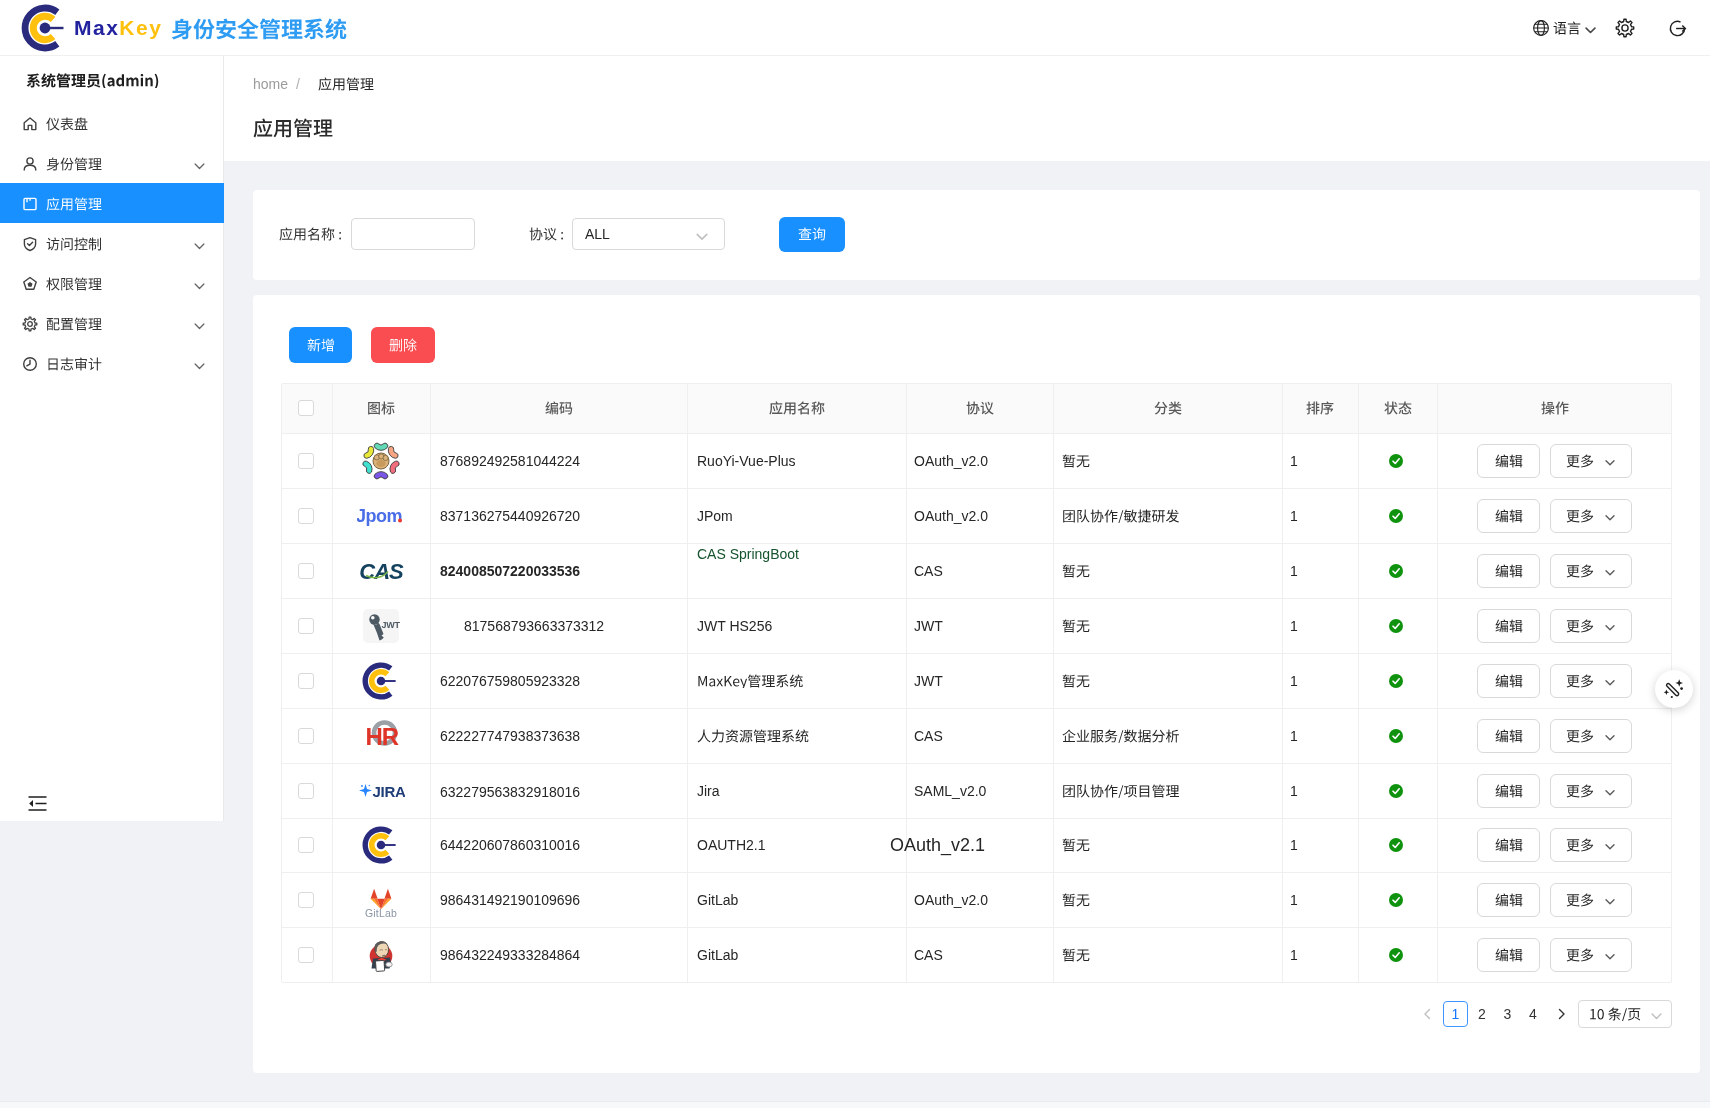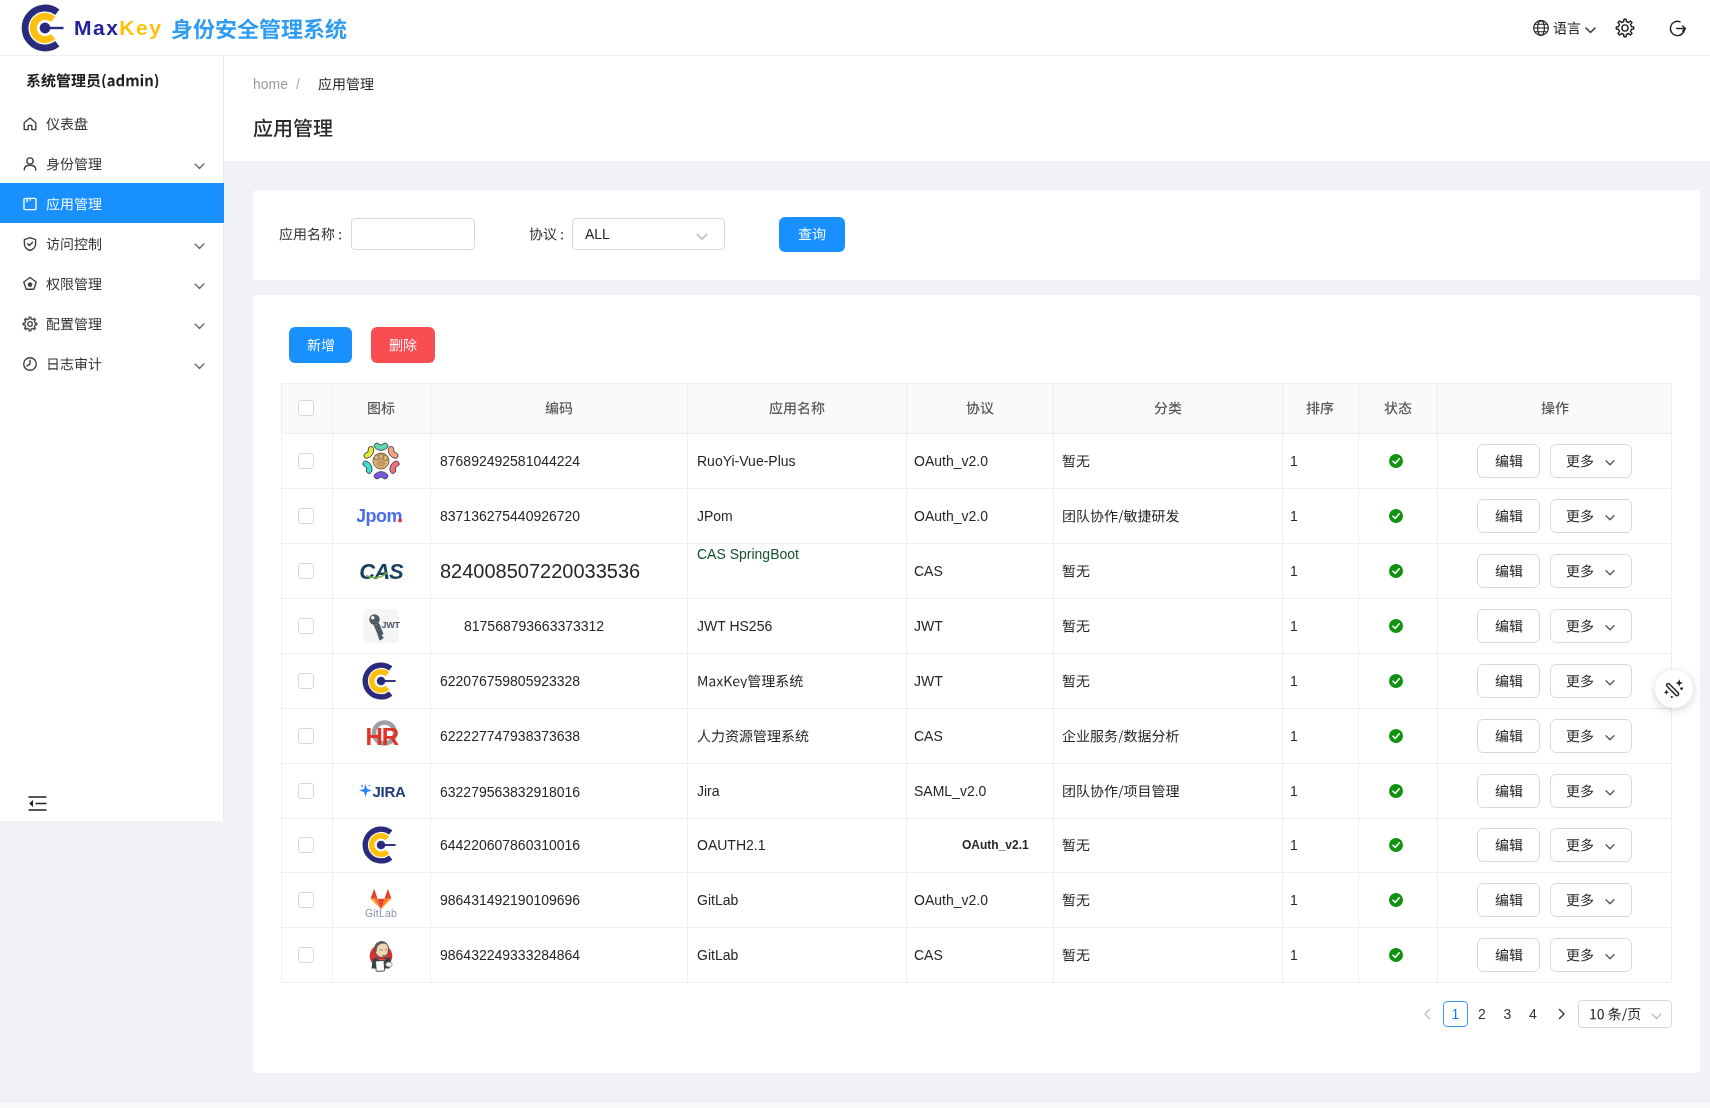"824008507220033536" div { font-size: 20px -> 14px; font-weight: 400 -> 700 }
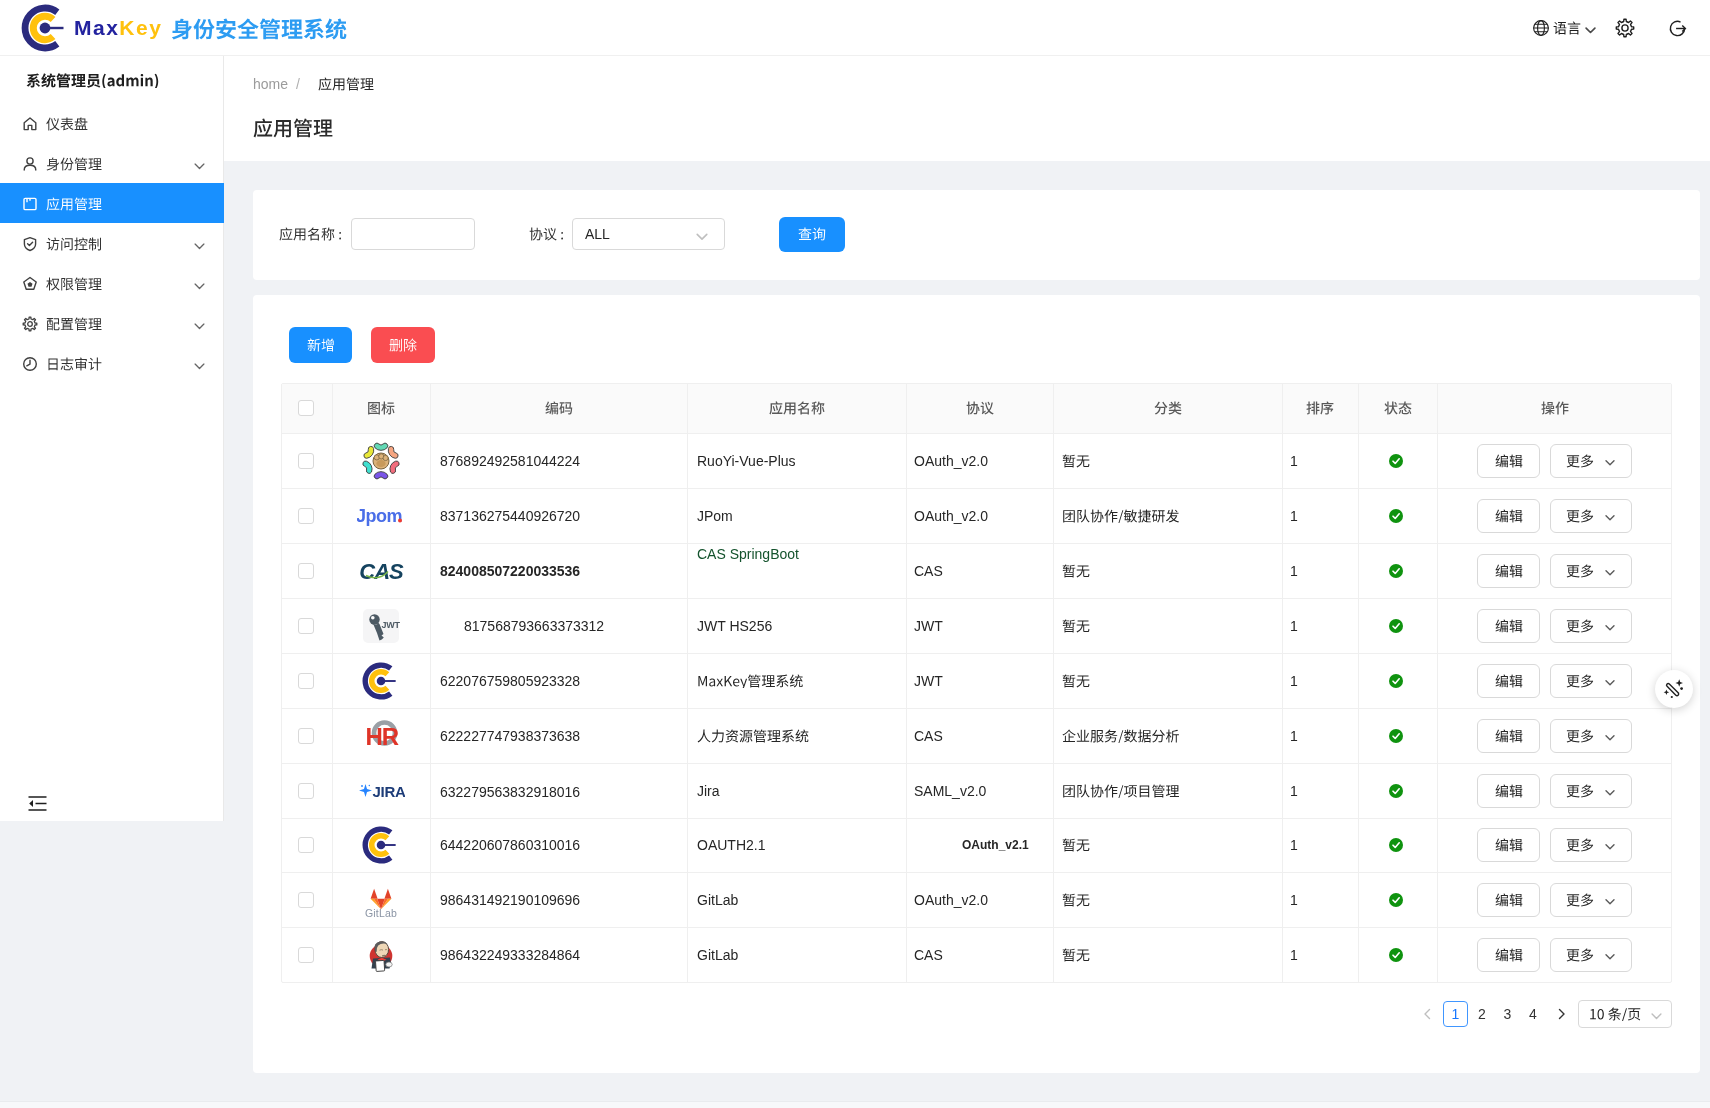"OAuth_v2.1" div { font-size: 12px -> 18px; font-weight: 700 -> 400; left: 962px -> 890px }
